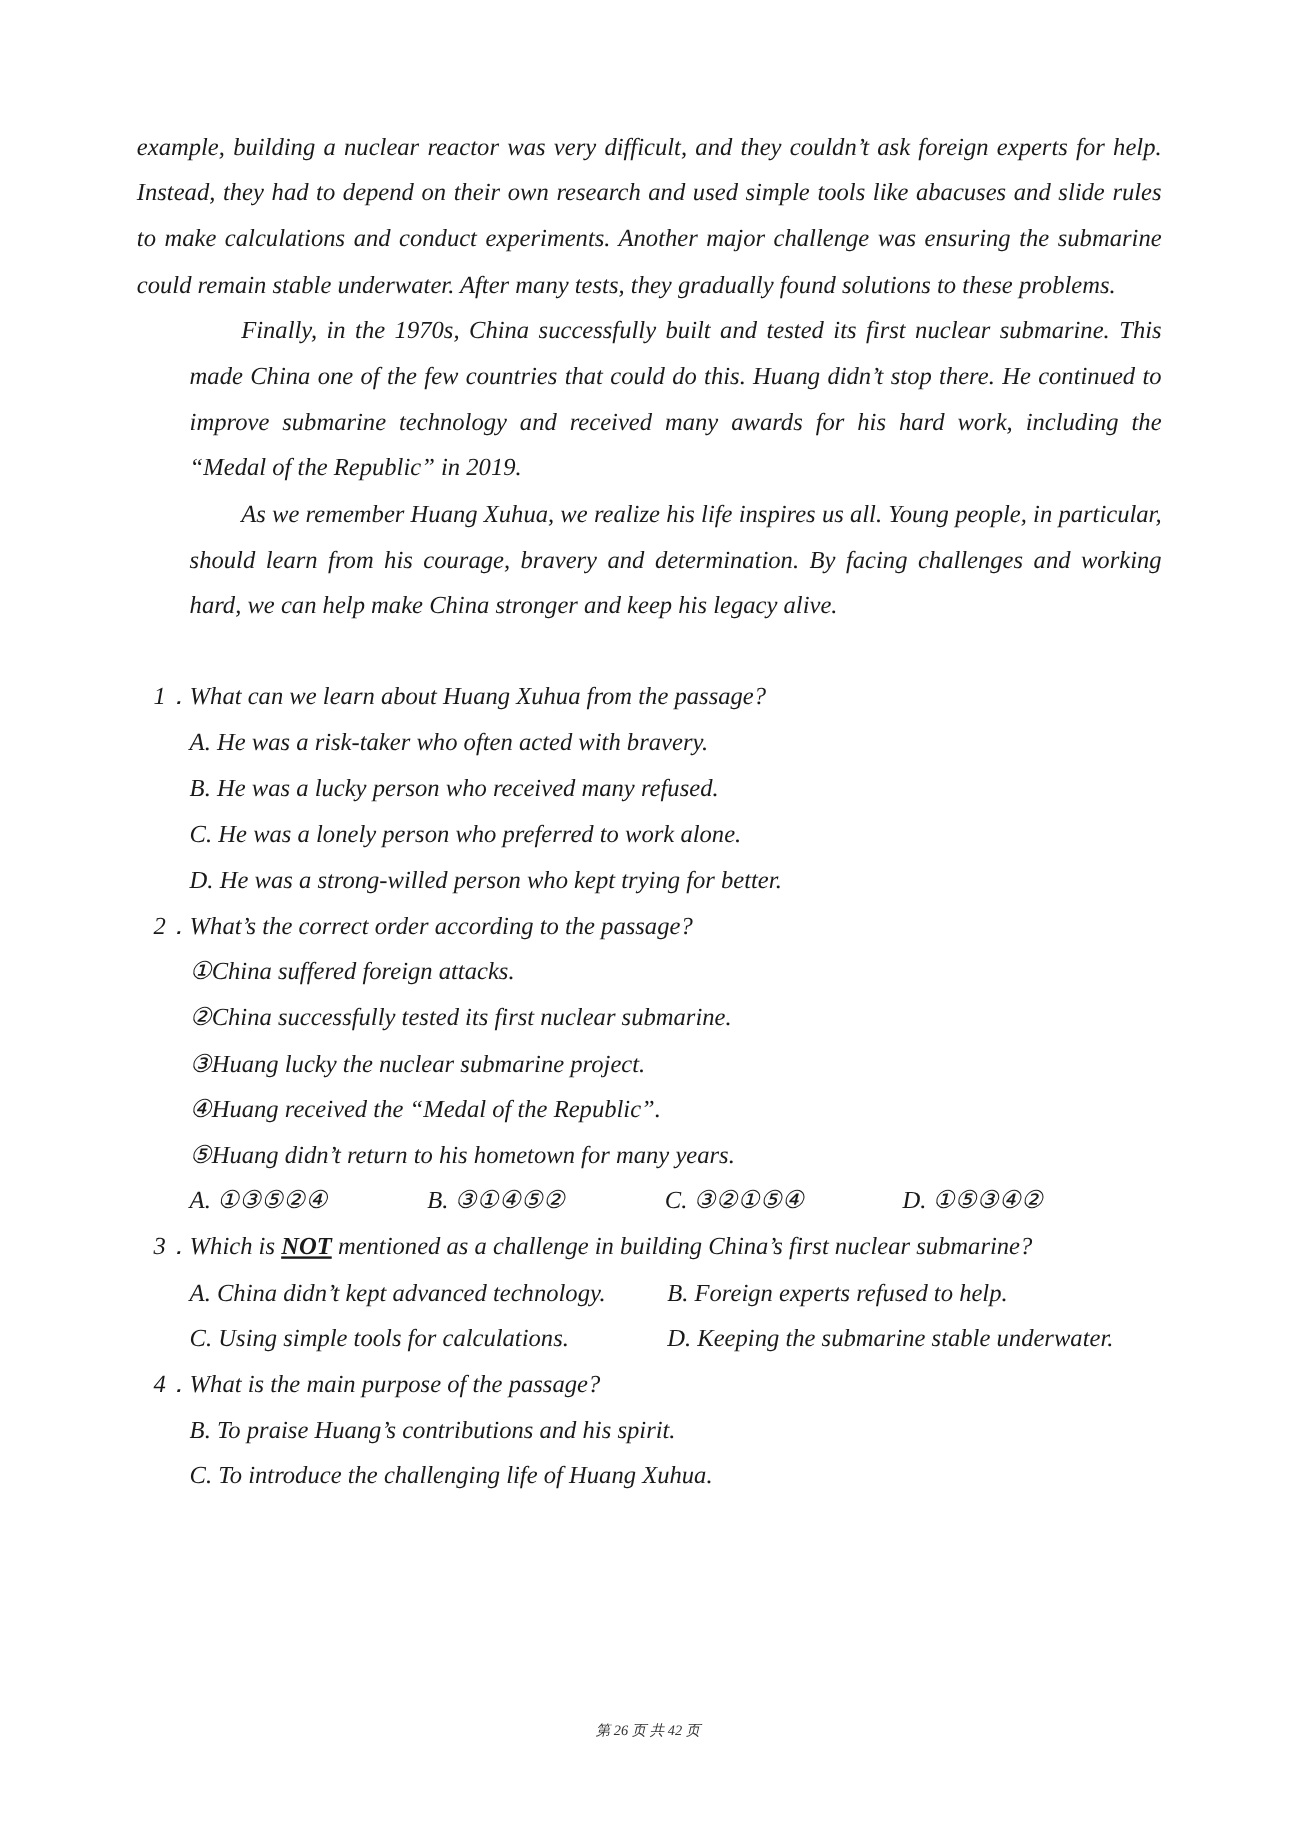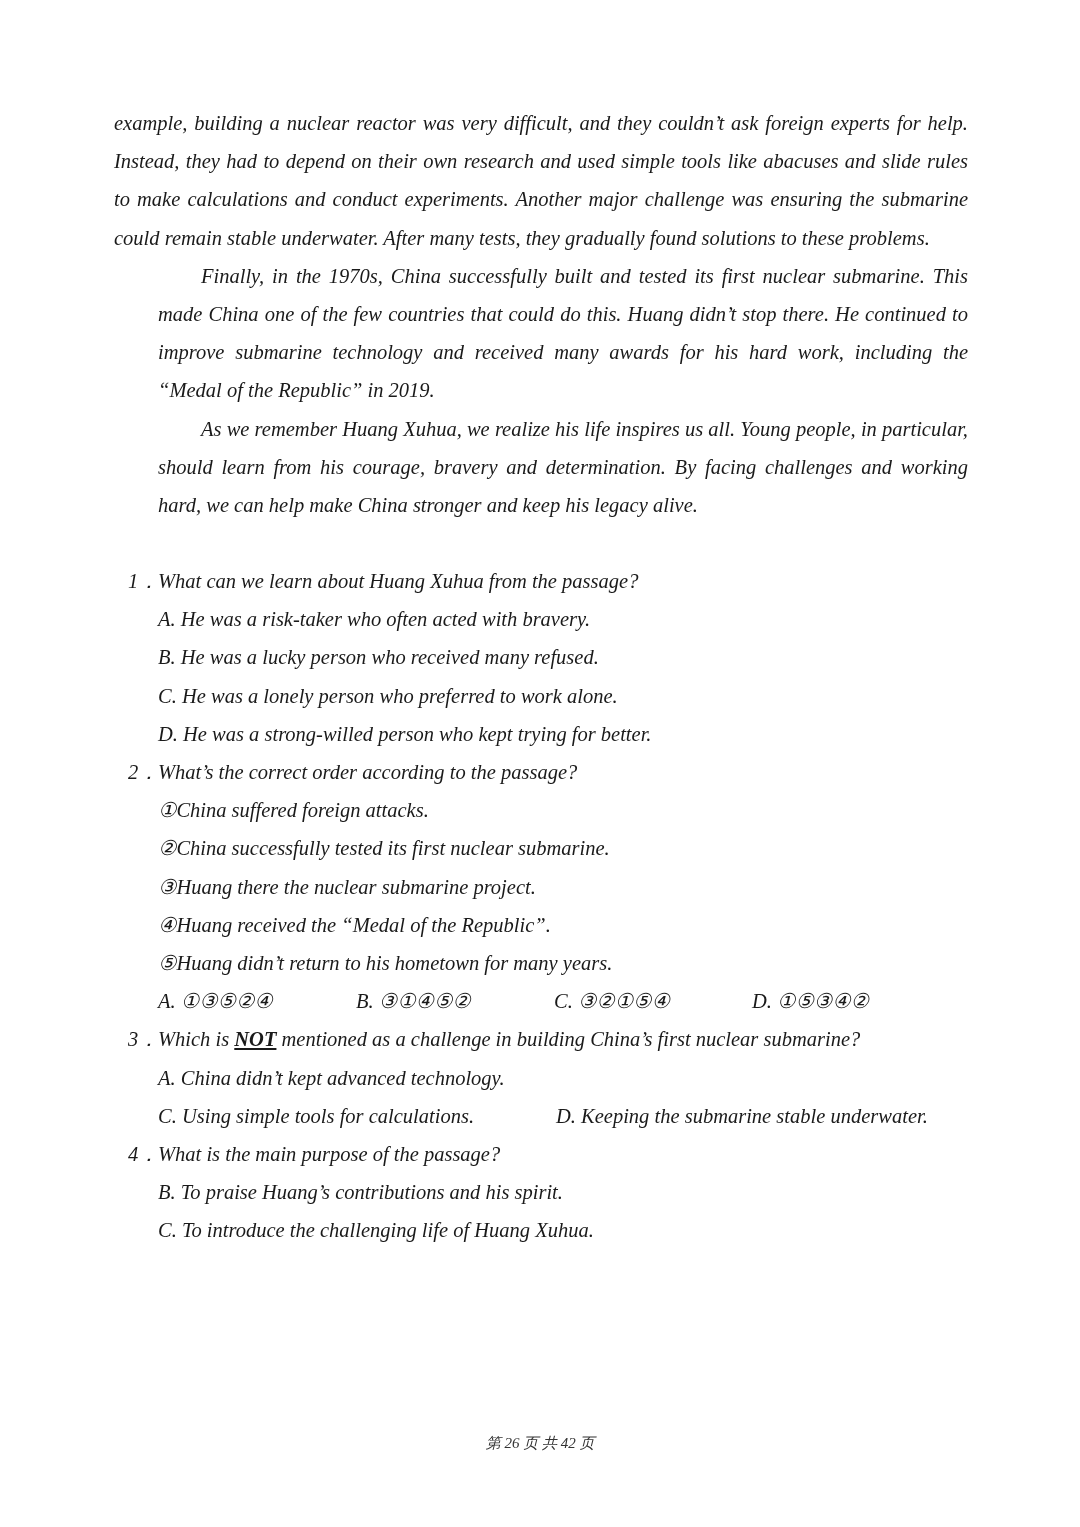"③Huang there the nuclear submarine" div.opt { text: there -> lucky }
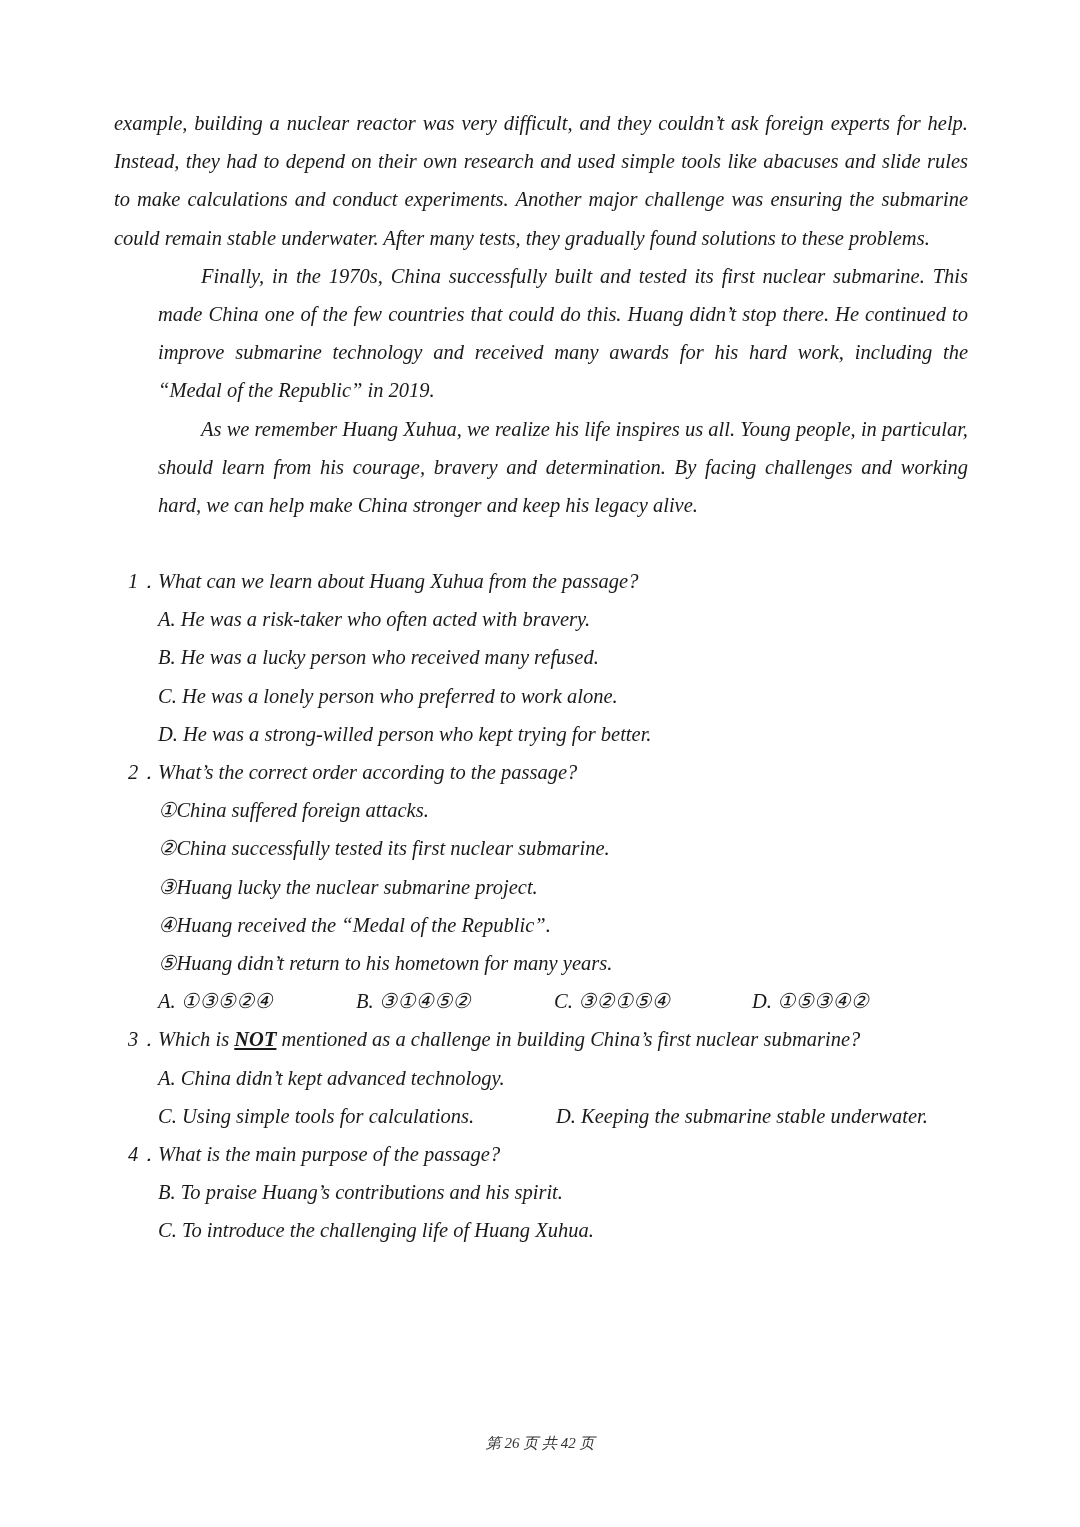"B. Foreign experts refused to" span.cell { html: none -> <span>B. Foreign experts refused to help.</span> }
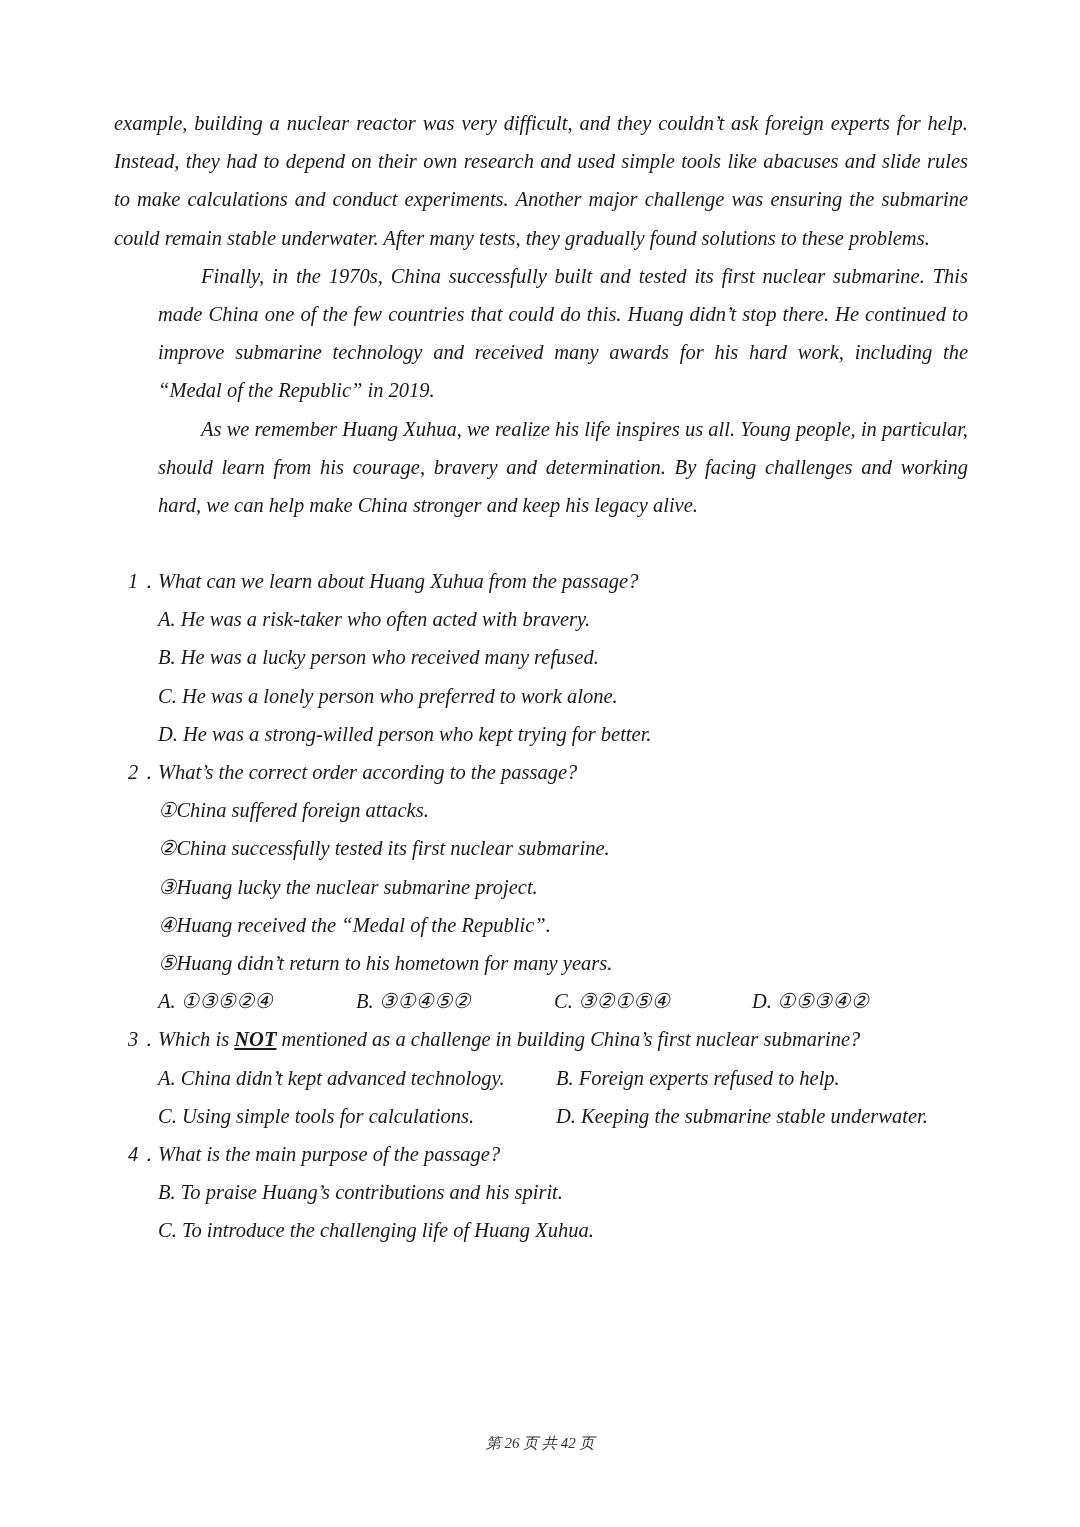"第 26 页 共 42" .footer { font-size: 15px -> 12px }
